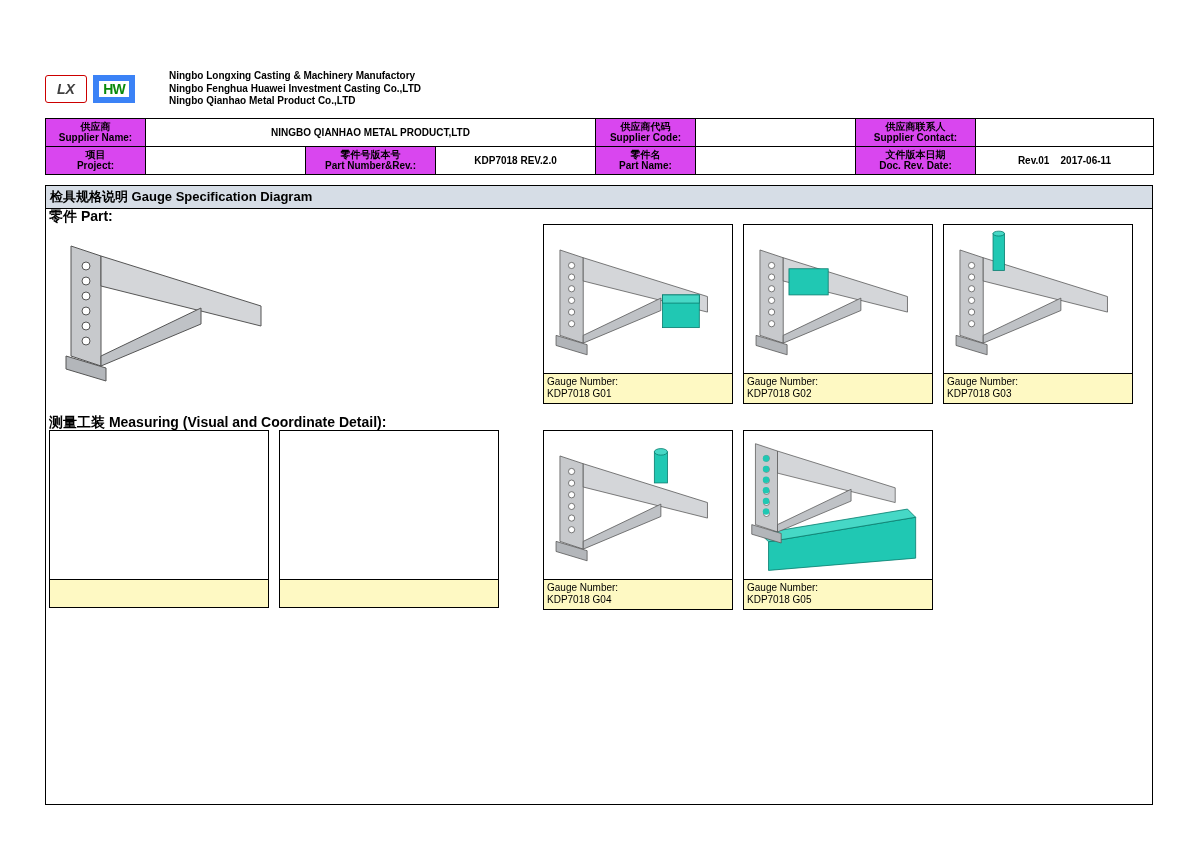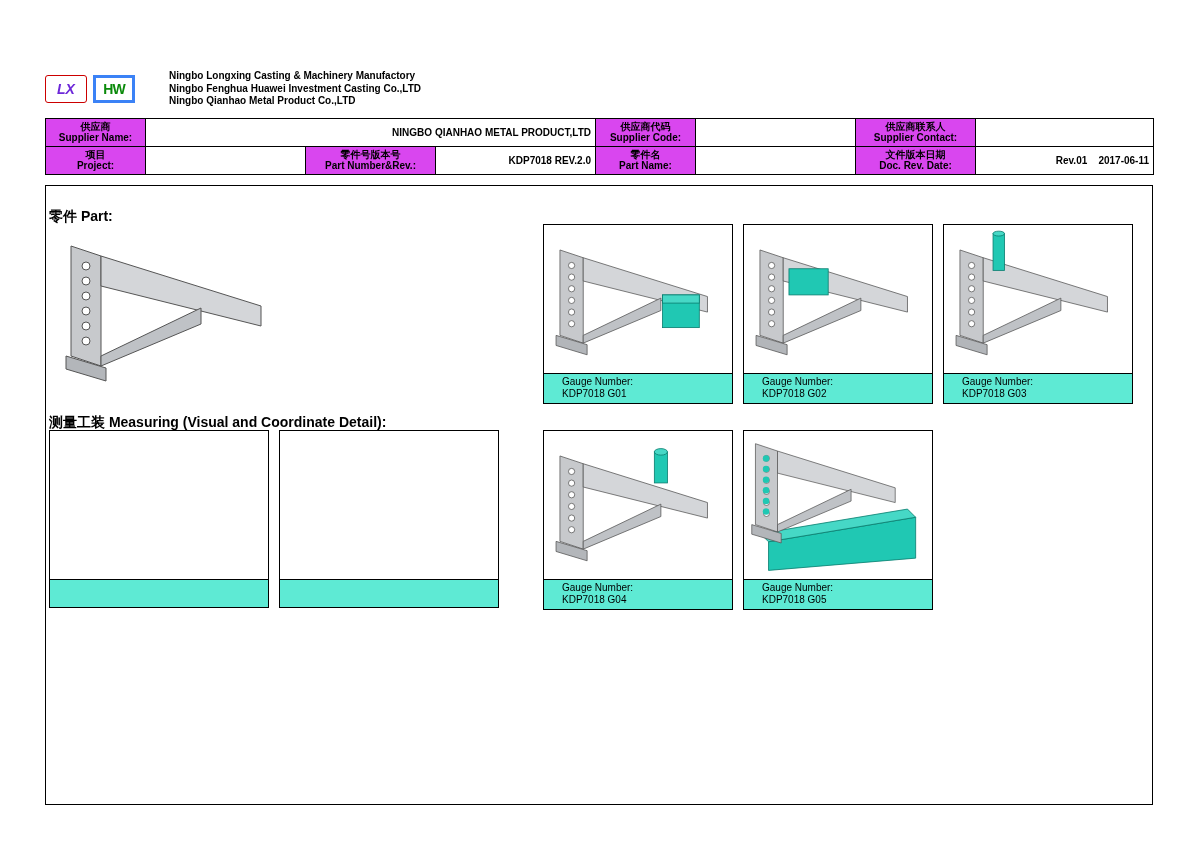"LX" .logo-lx { color: #6d28d9 -> #404040 }
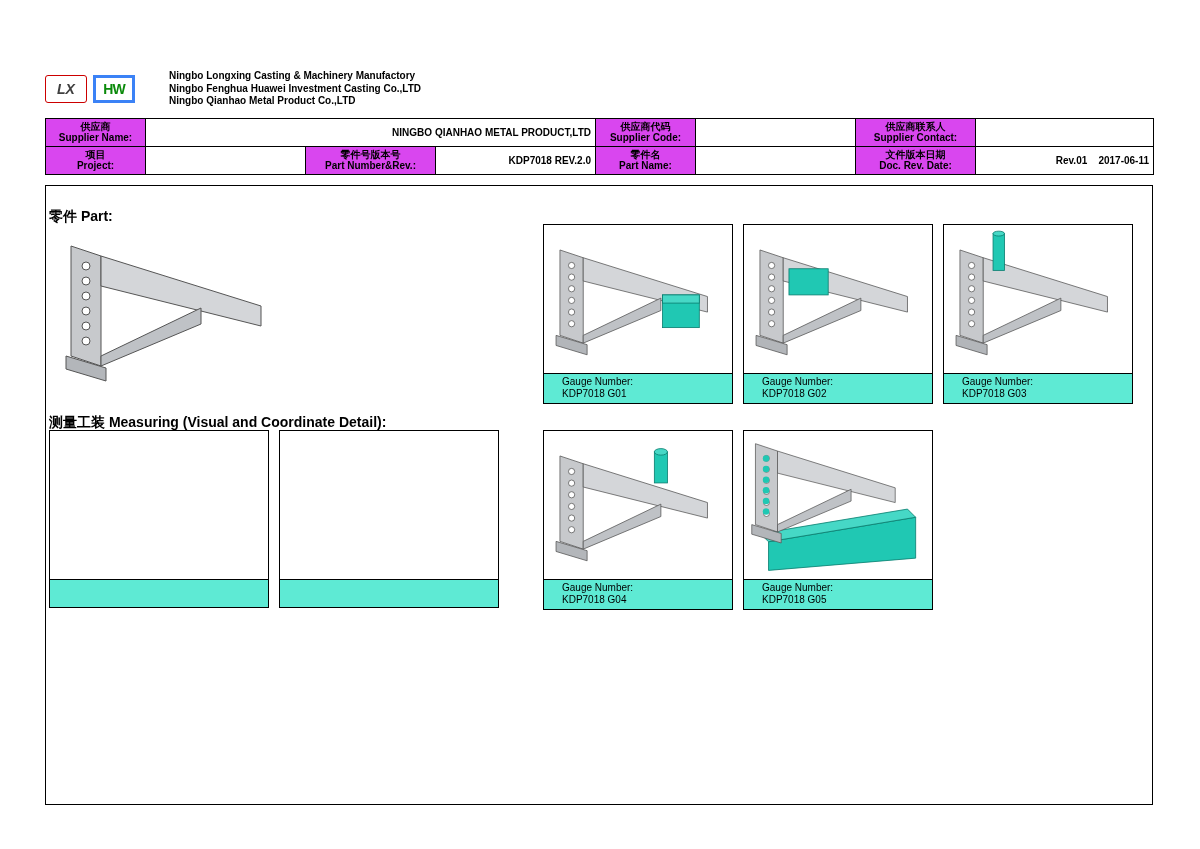"HW" .logo-hw { border: 3px solid #3b82f6 -> 6px solid #3b82f6 }
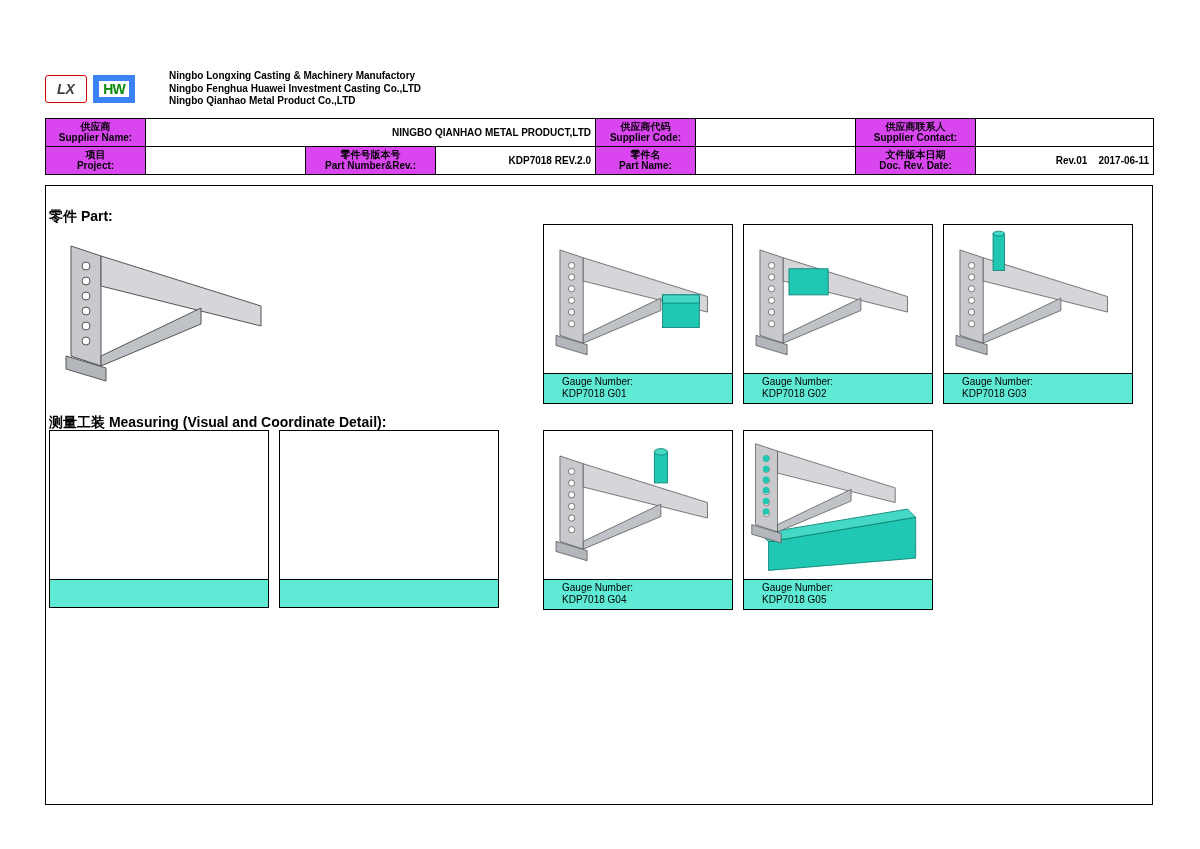"NINGBO QIANHAO METAL PRODUCT,LTD" .val-cell { text-align: right -> center }
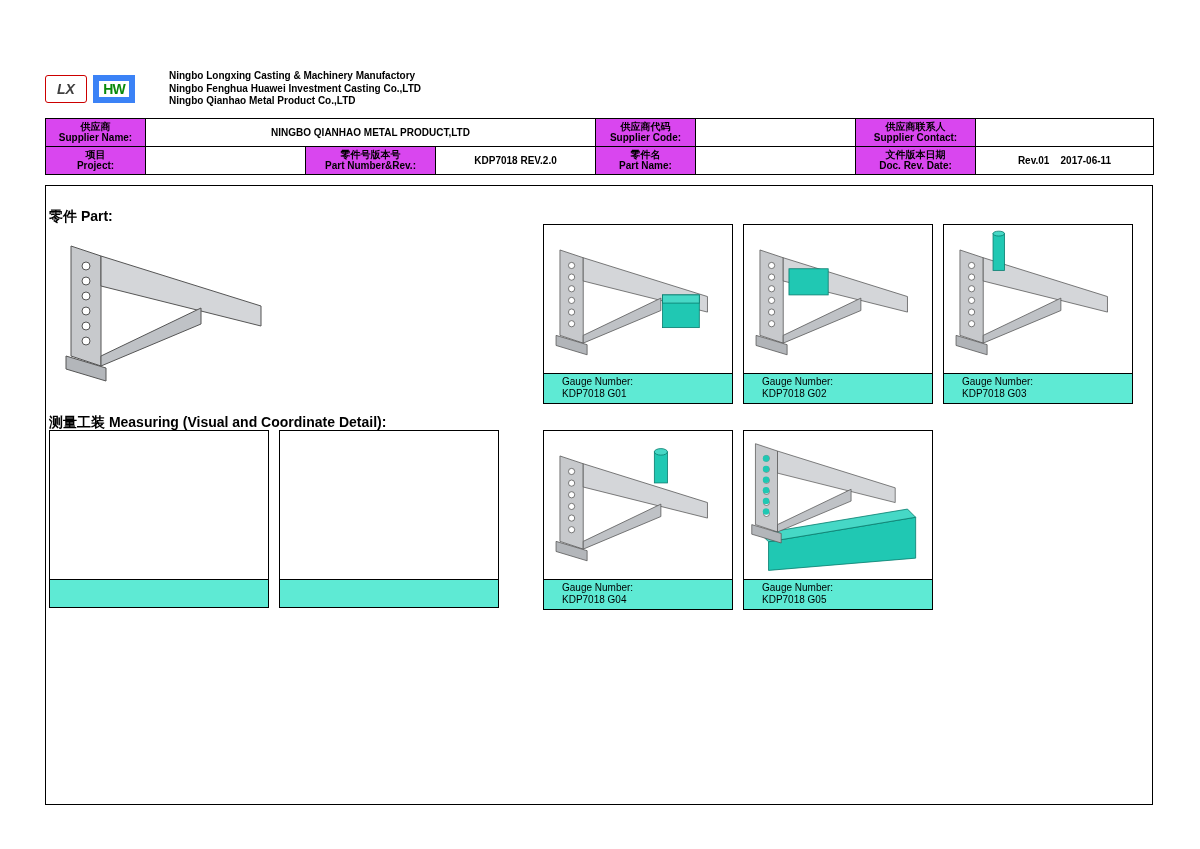"检具规格说明 Gauge Specification Diagram" div.section-title { html: none -> <div>检具规格说明 Gauge Specification Diagram</div> }
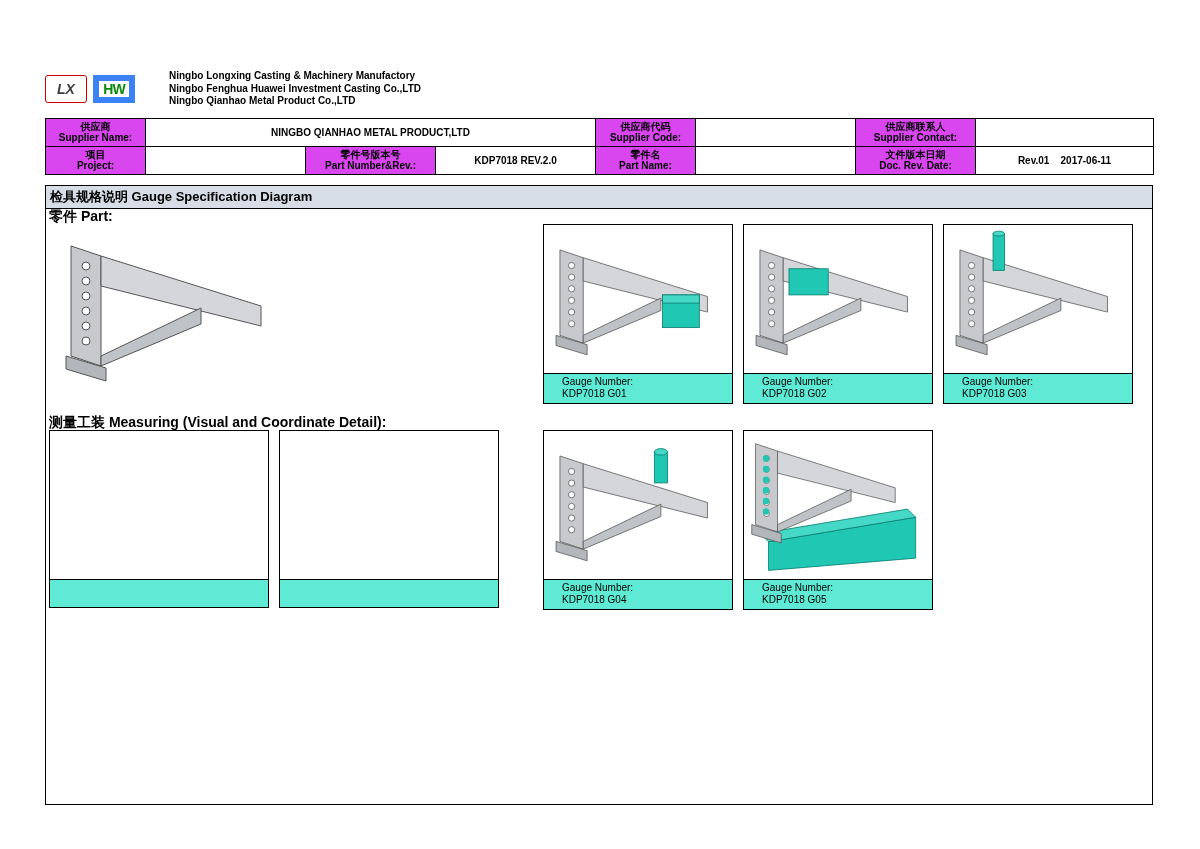"Gauge Number:" .card-caption { background: #5eead4 -> #fef9c3; padding: 2px 18px -> 2px 3px }
